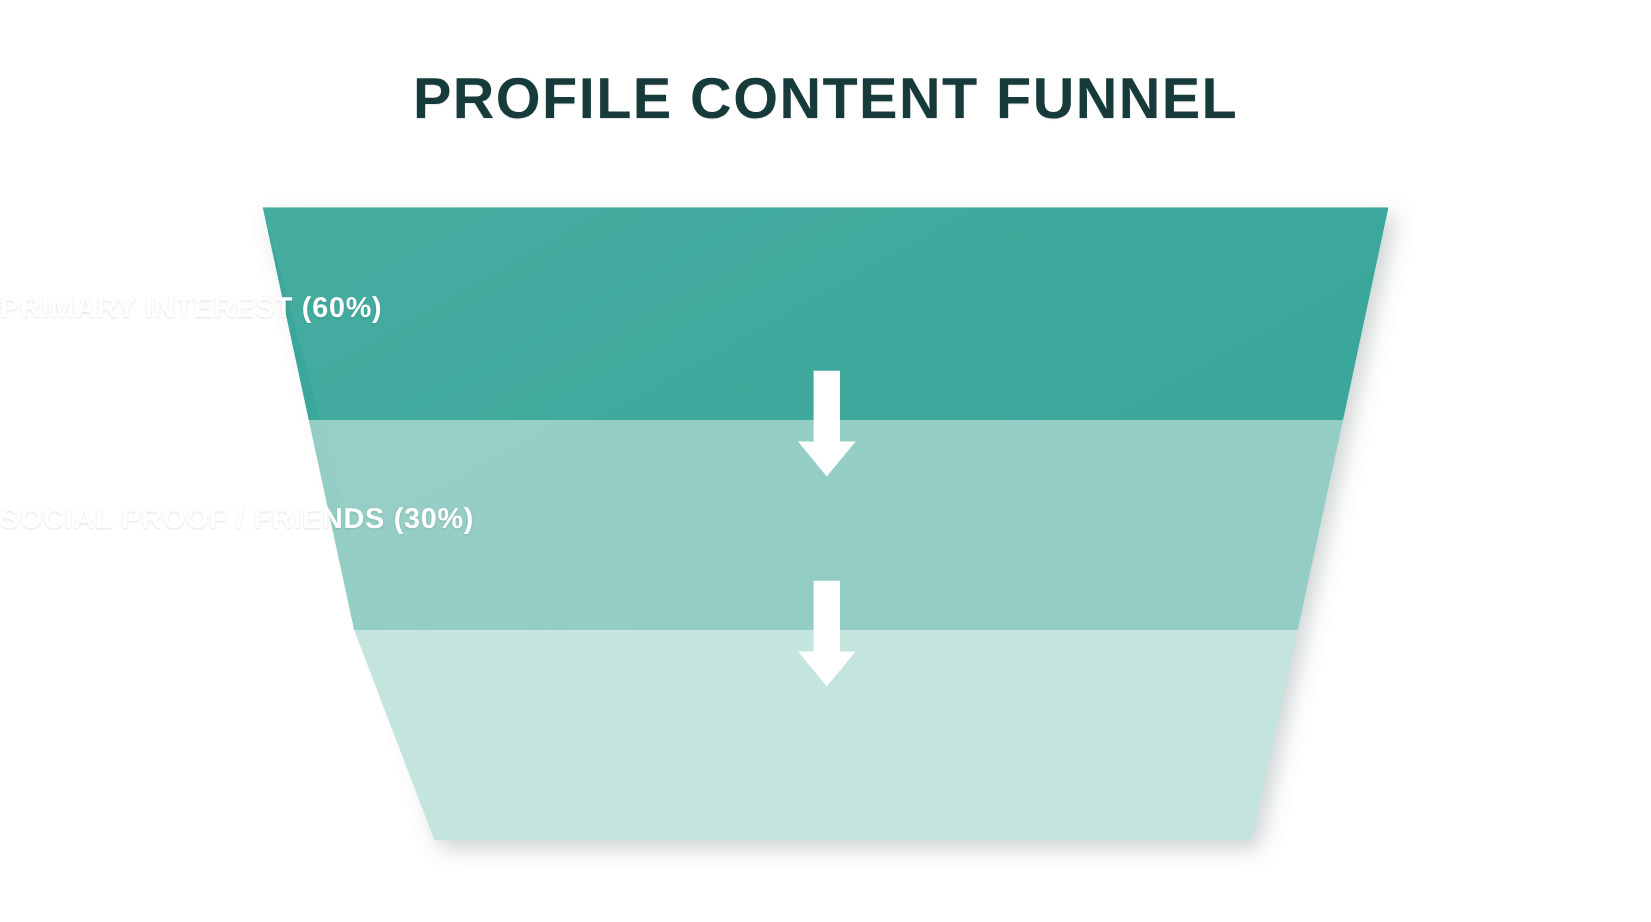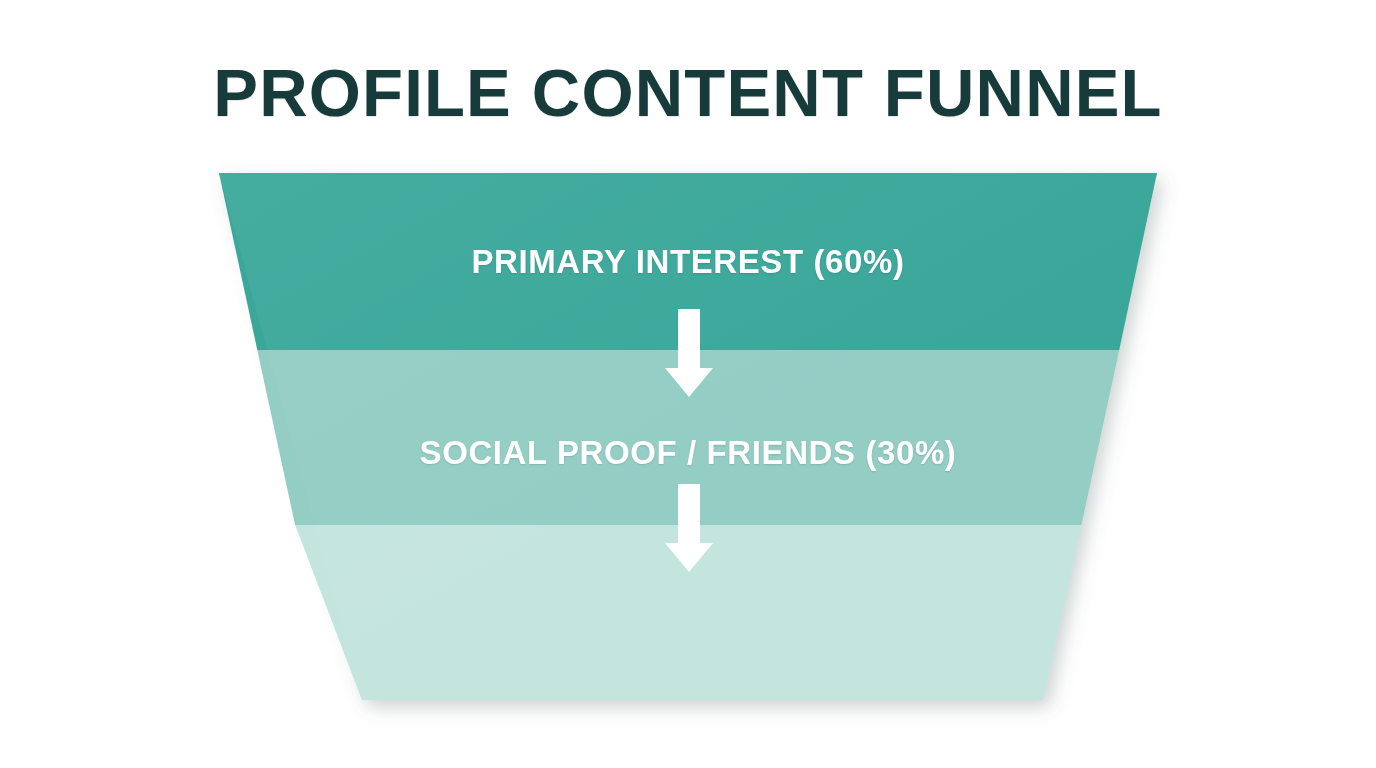"PROFILE CONTENT FUNNEL" .funnel-title { font-size: 67px -> 48px }
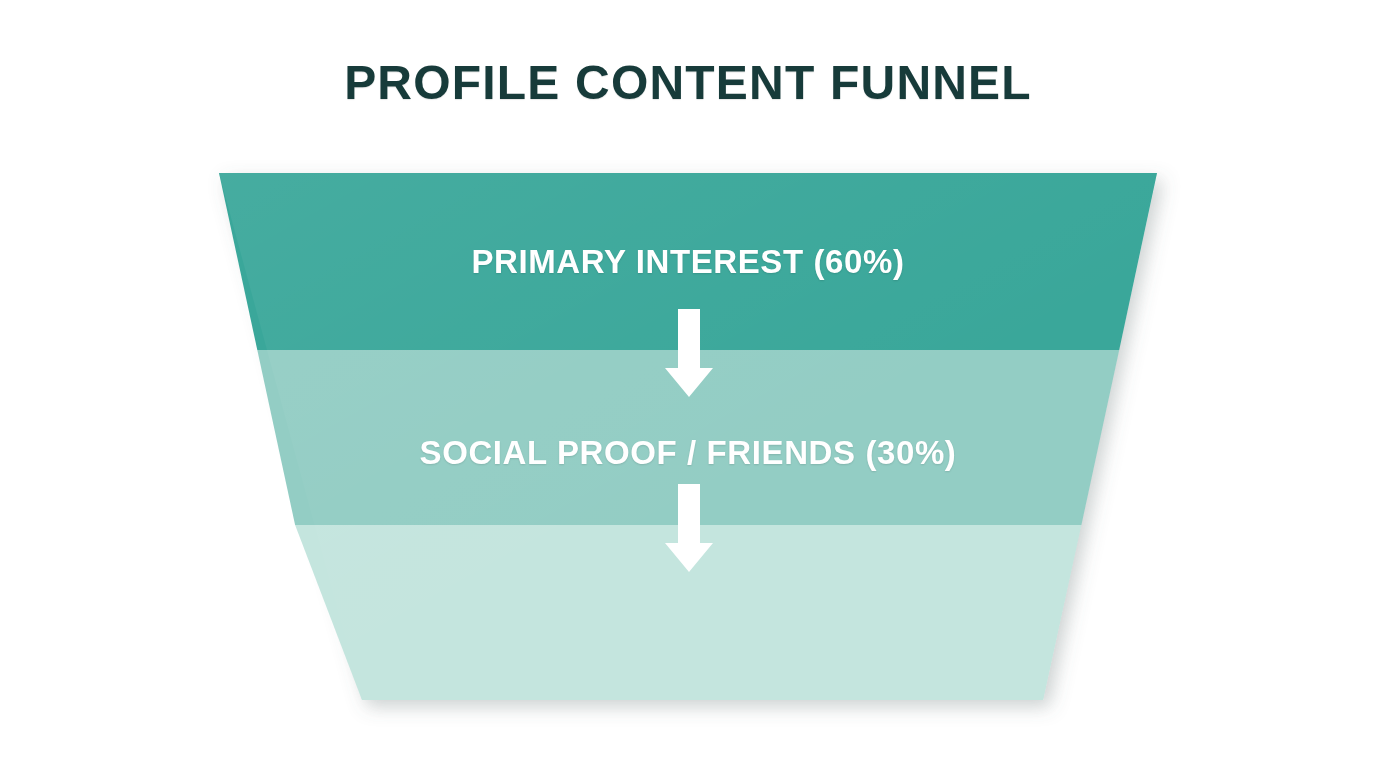"PRIMARY INTEREST (60%)" .stage-label { font-size: 33px -> 24px; text-align: center -> left }
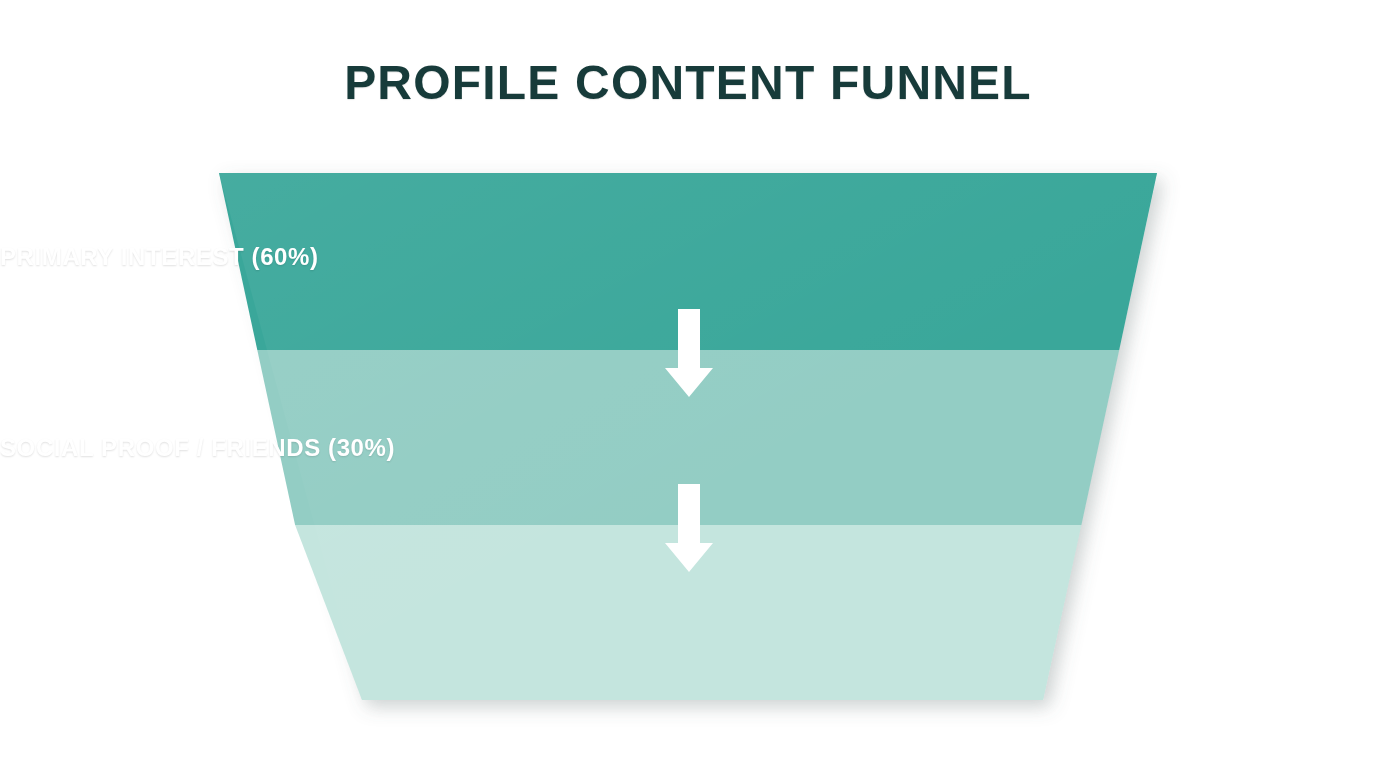"SOCIAL PROOF / FRIENDS (30%)" #stage-label-1 { top: 434px -> 419px }
